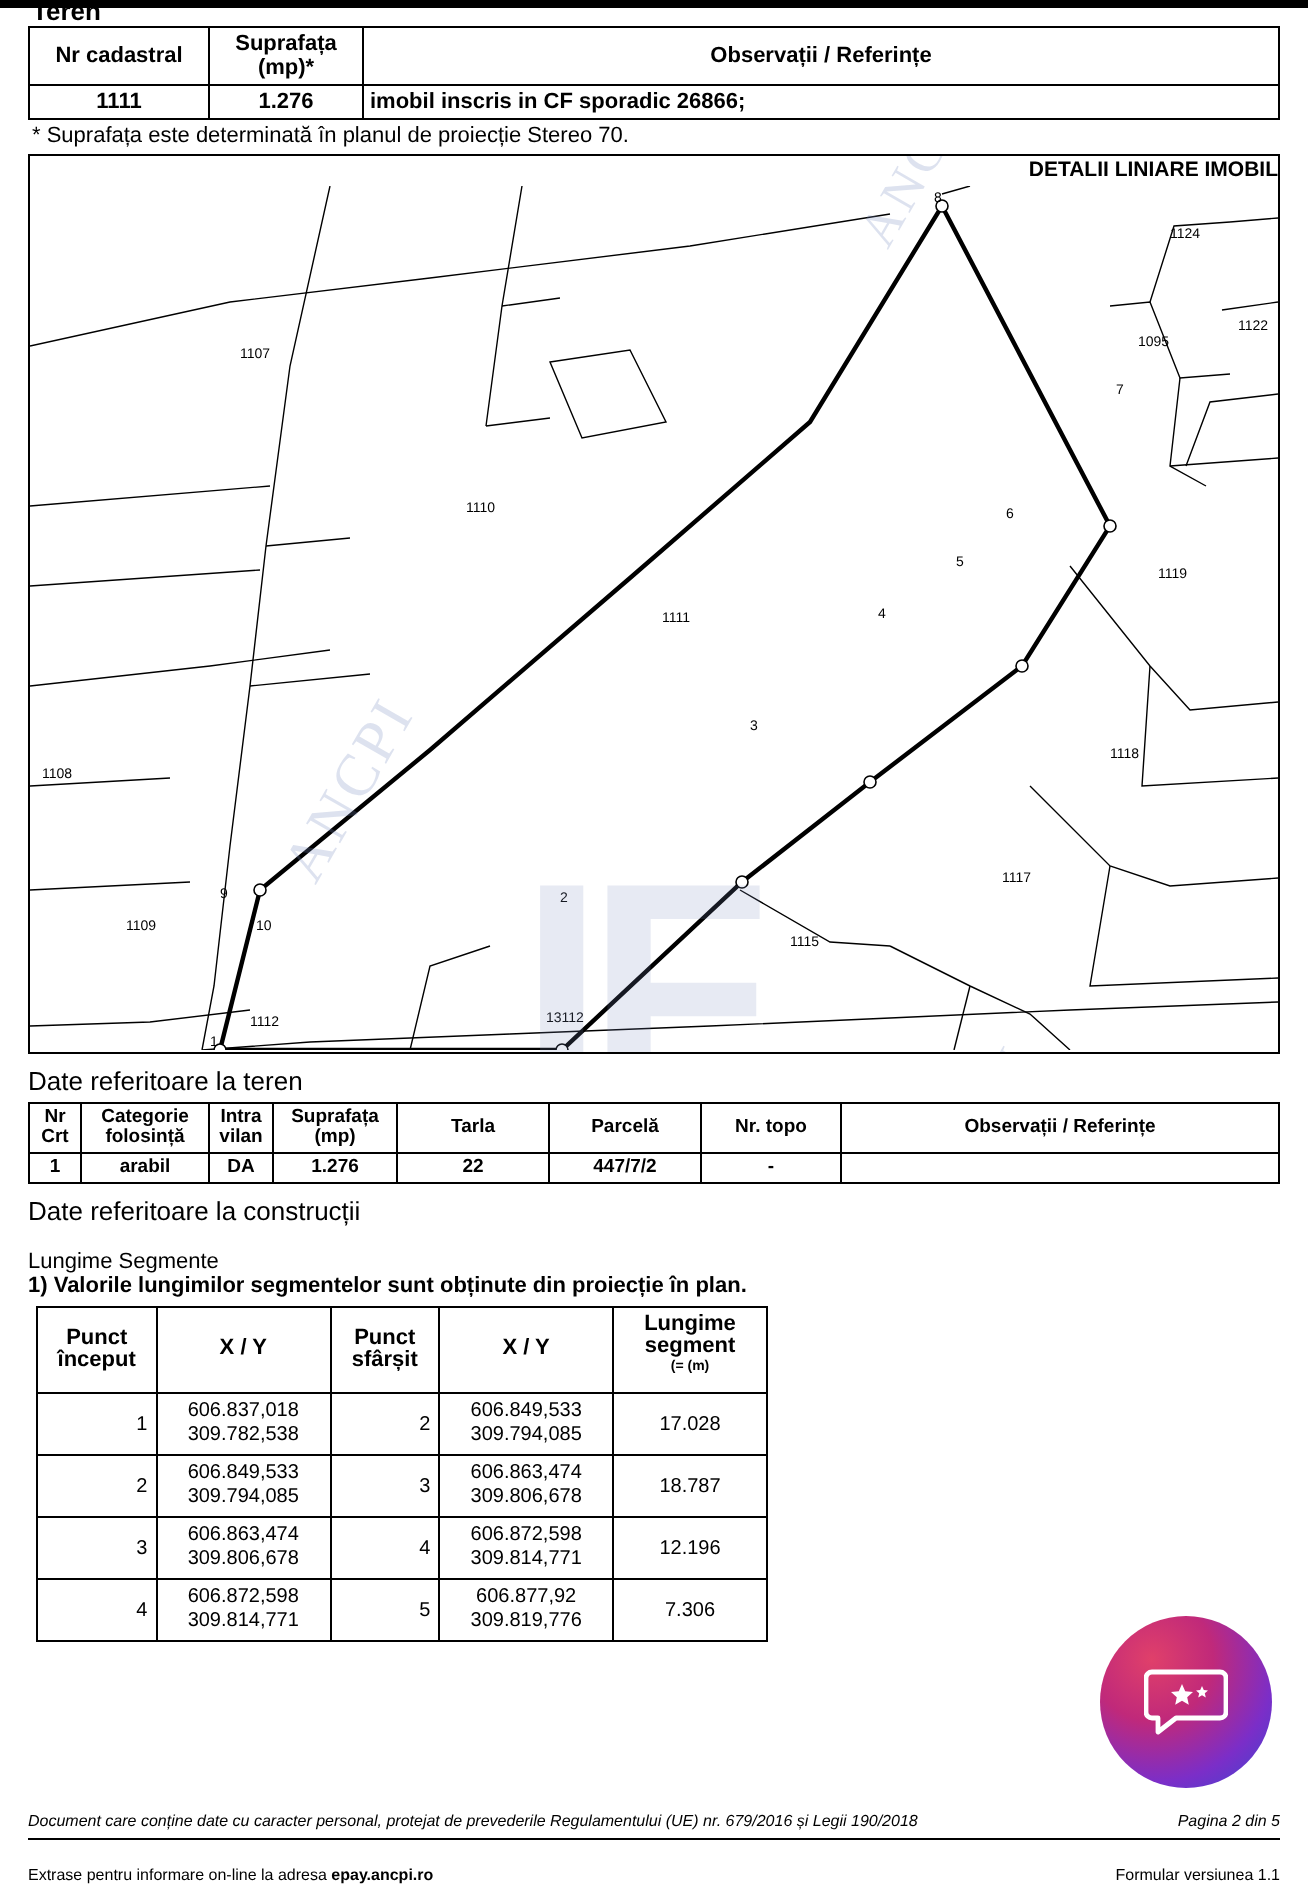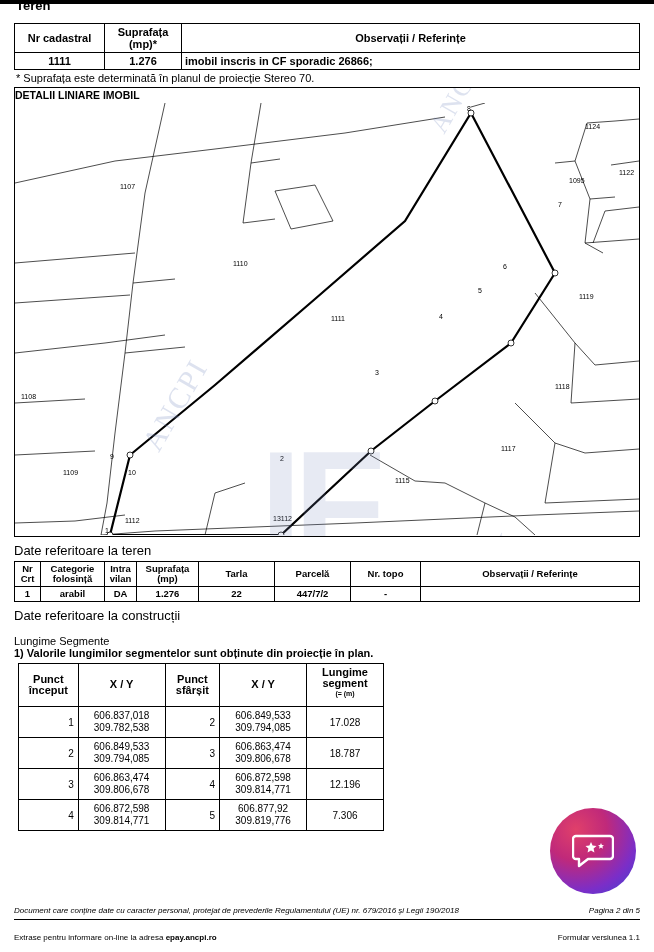"Teren" .page { padding: 13px 14px -> 3px 14px }
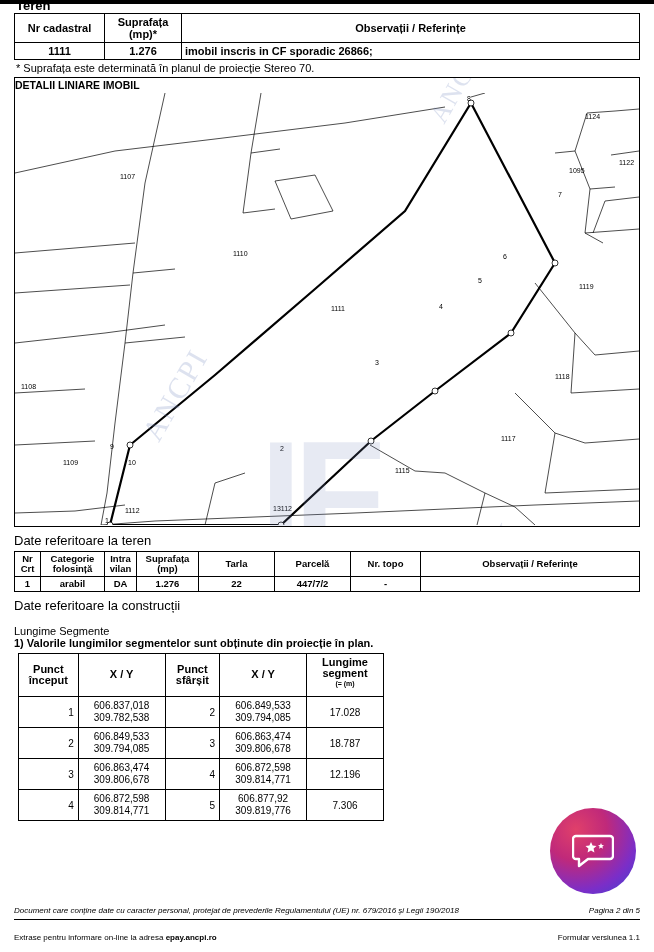"DETALII LINIARE IMOBIL" .plan-header { text-align: left -> right }
